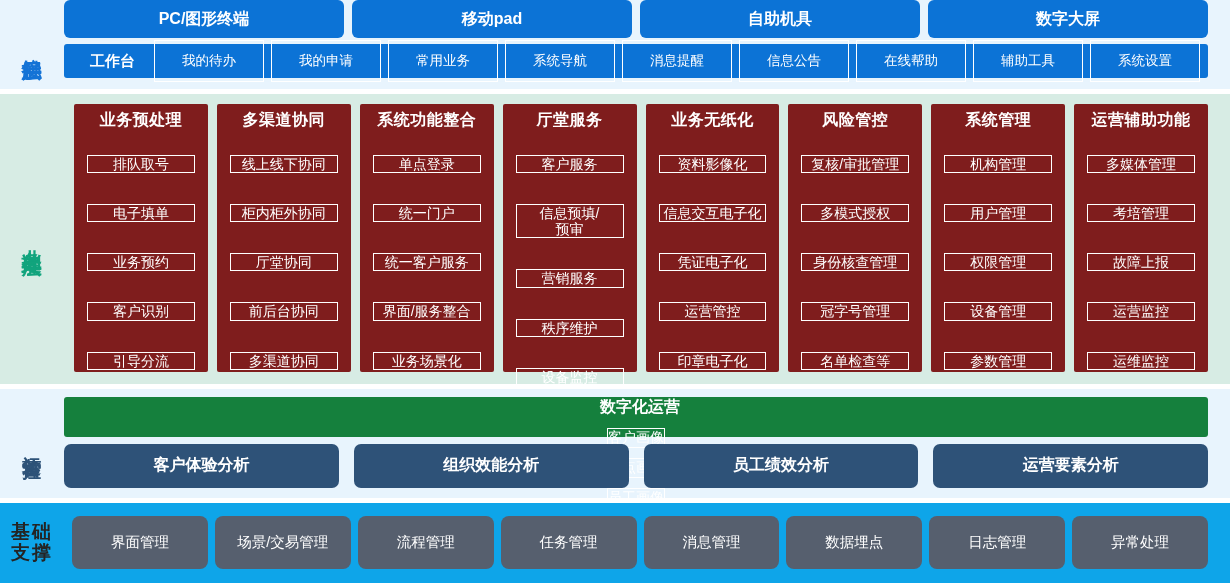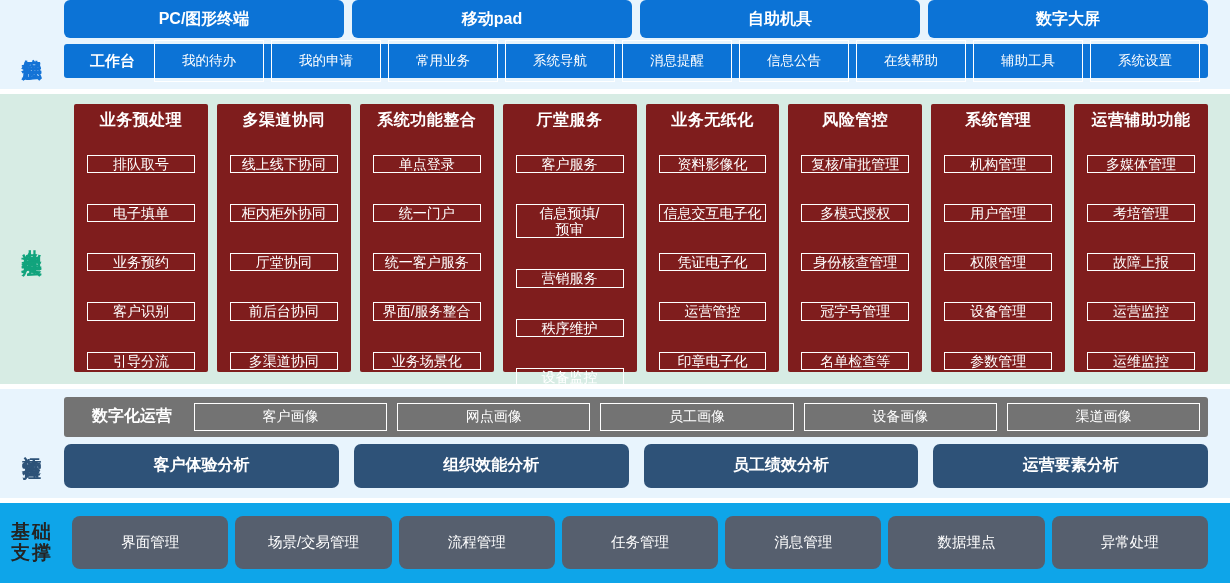"数字化运营" .ops-row-1 { background: #737373 -> #15803d; flex-direction: none -> column; padding: 0 8px -> 0 14px }
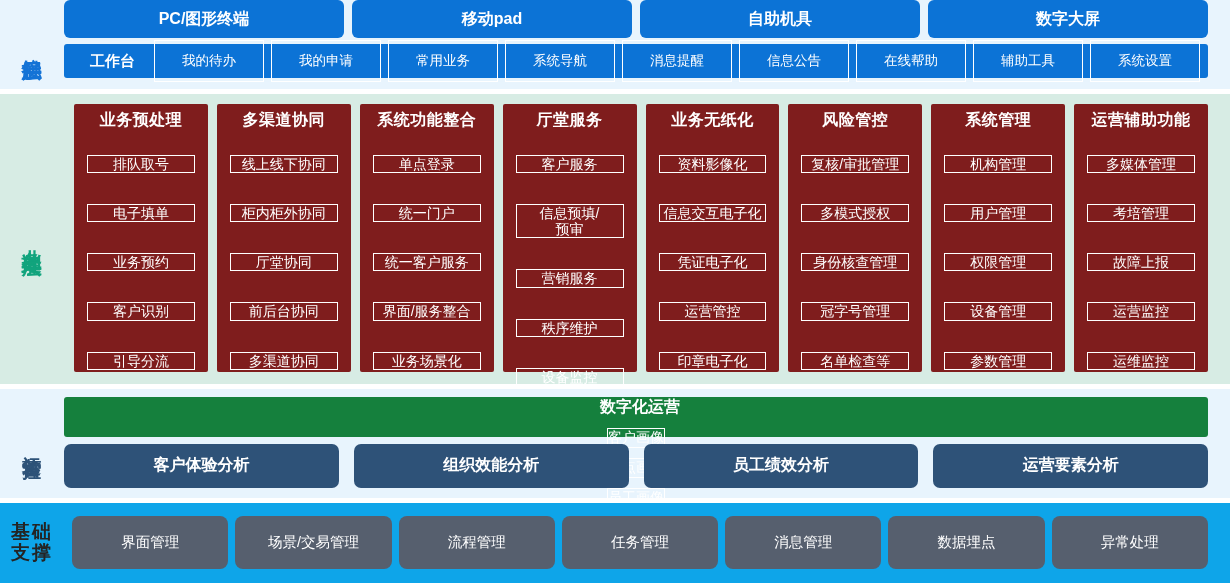"日志管理" div.base-box { html: none -> <div>日志管理</div> }
